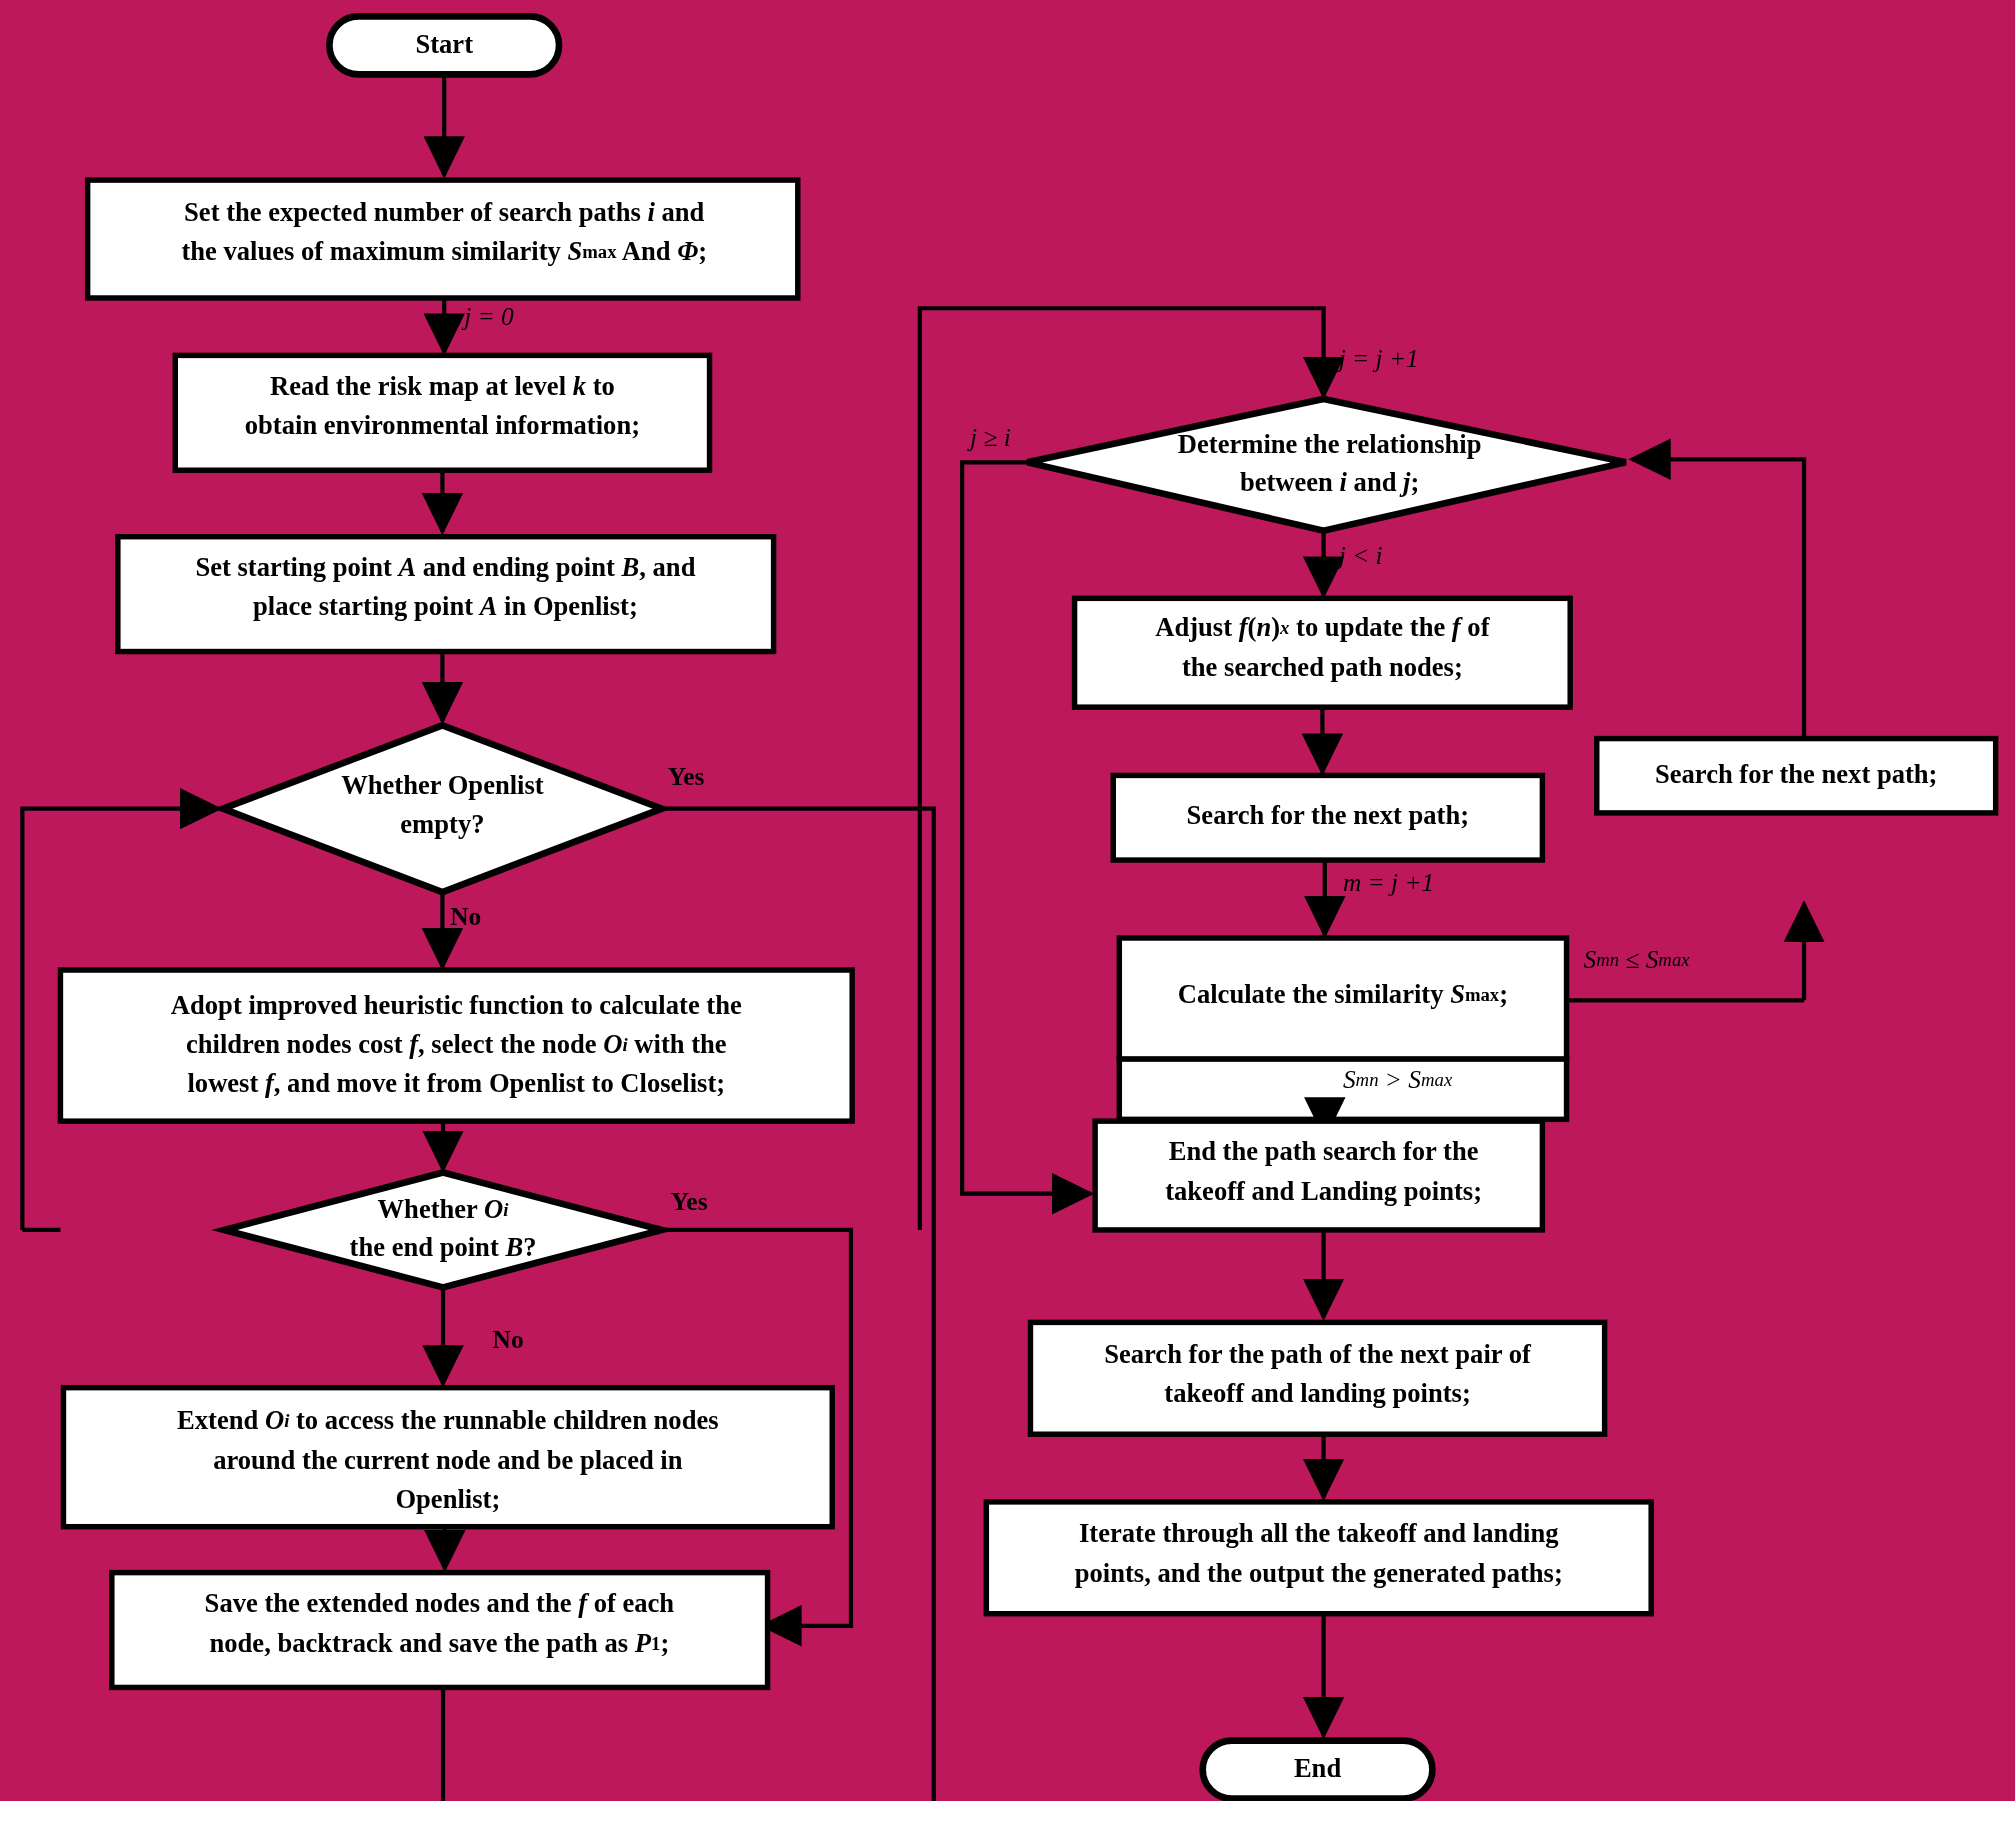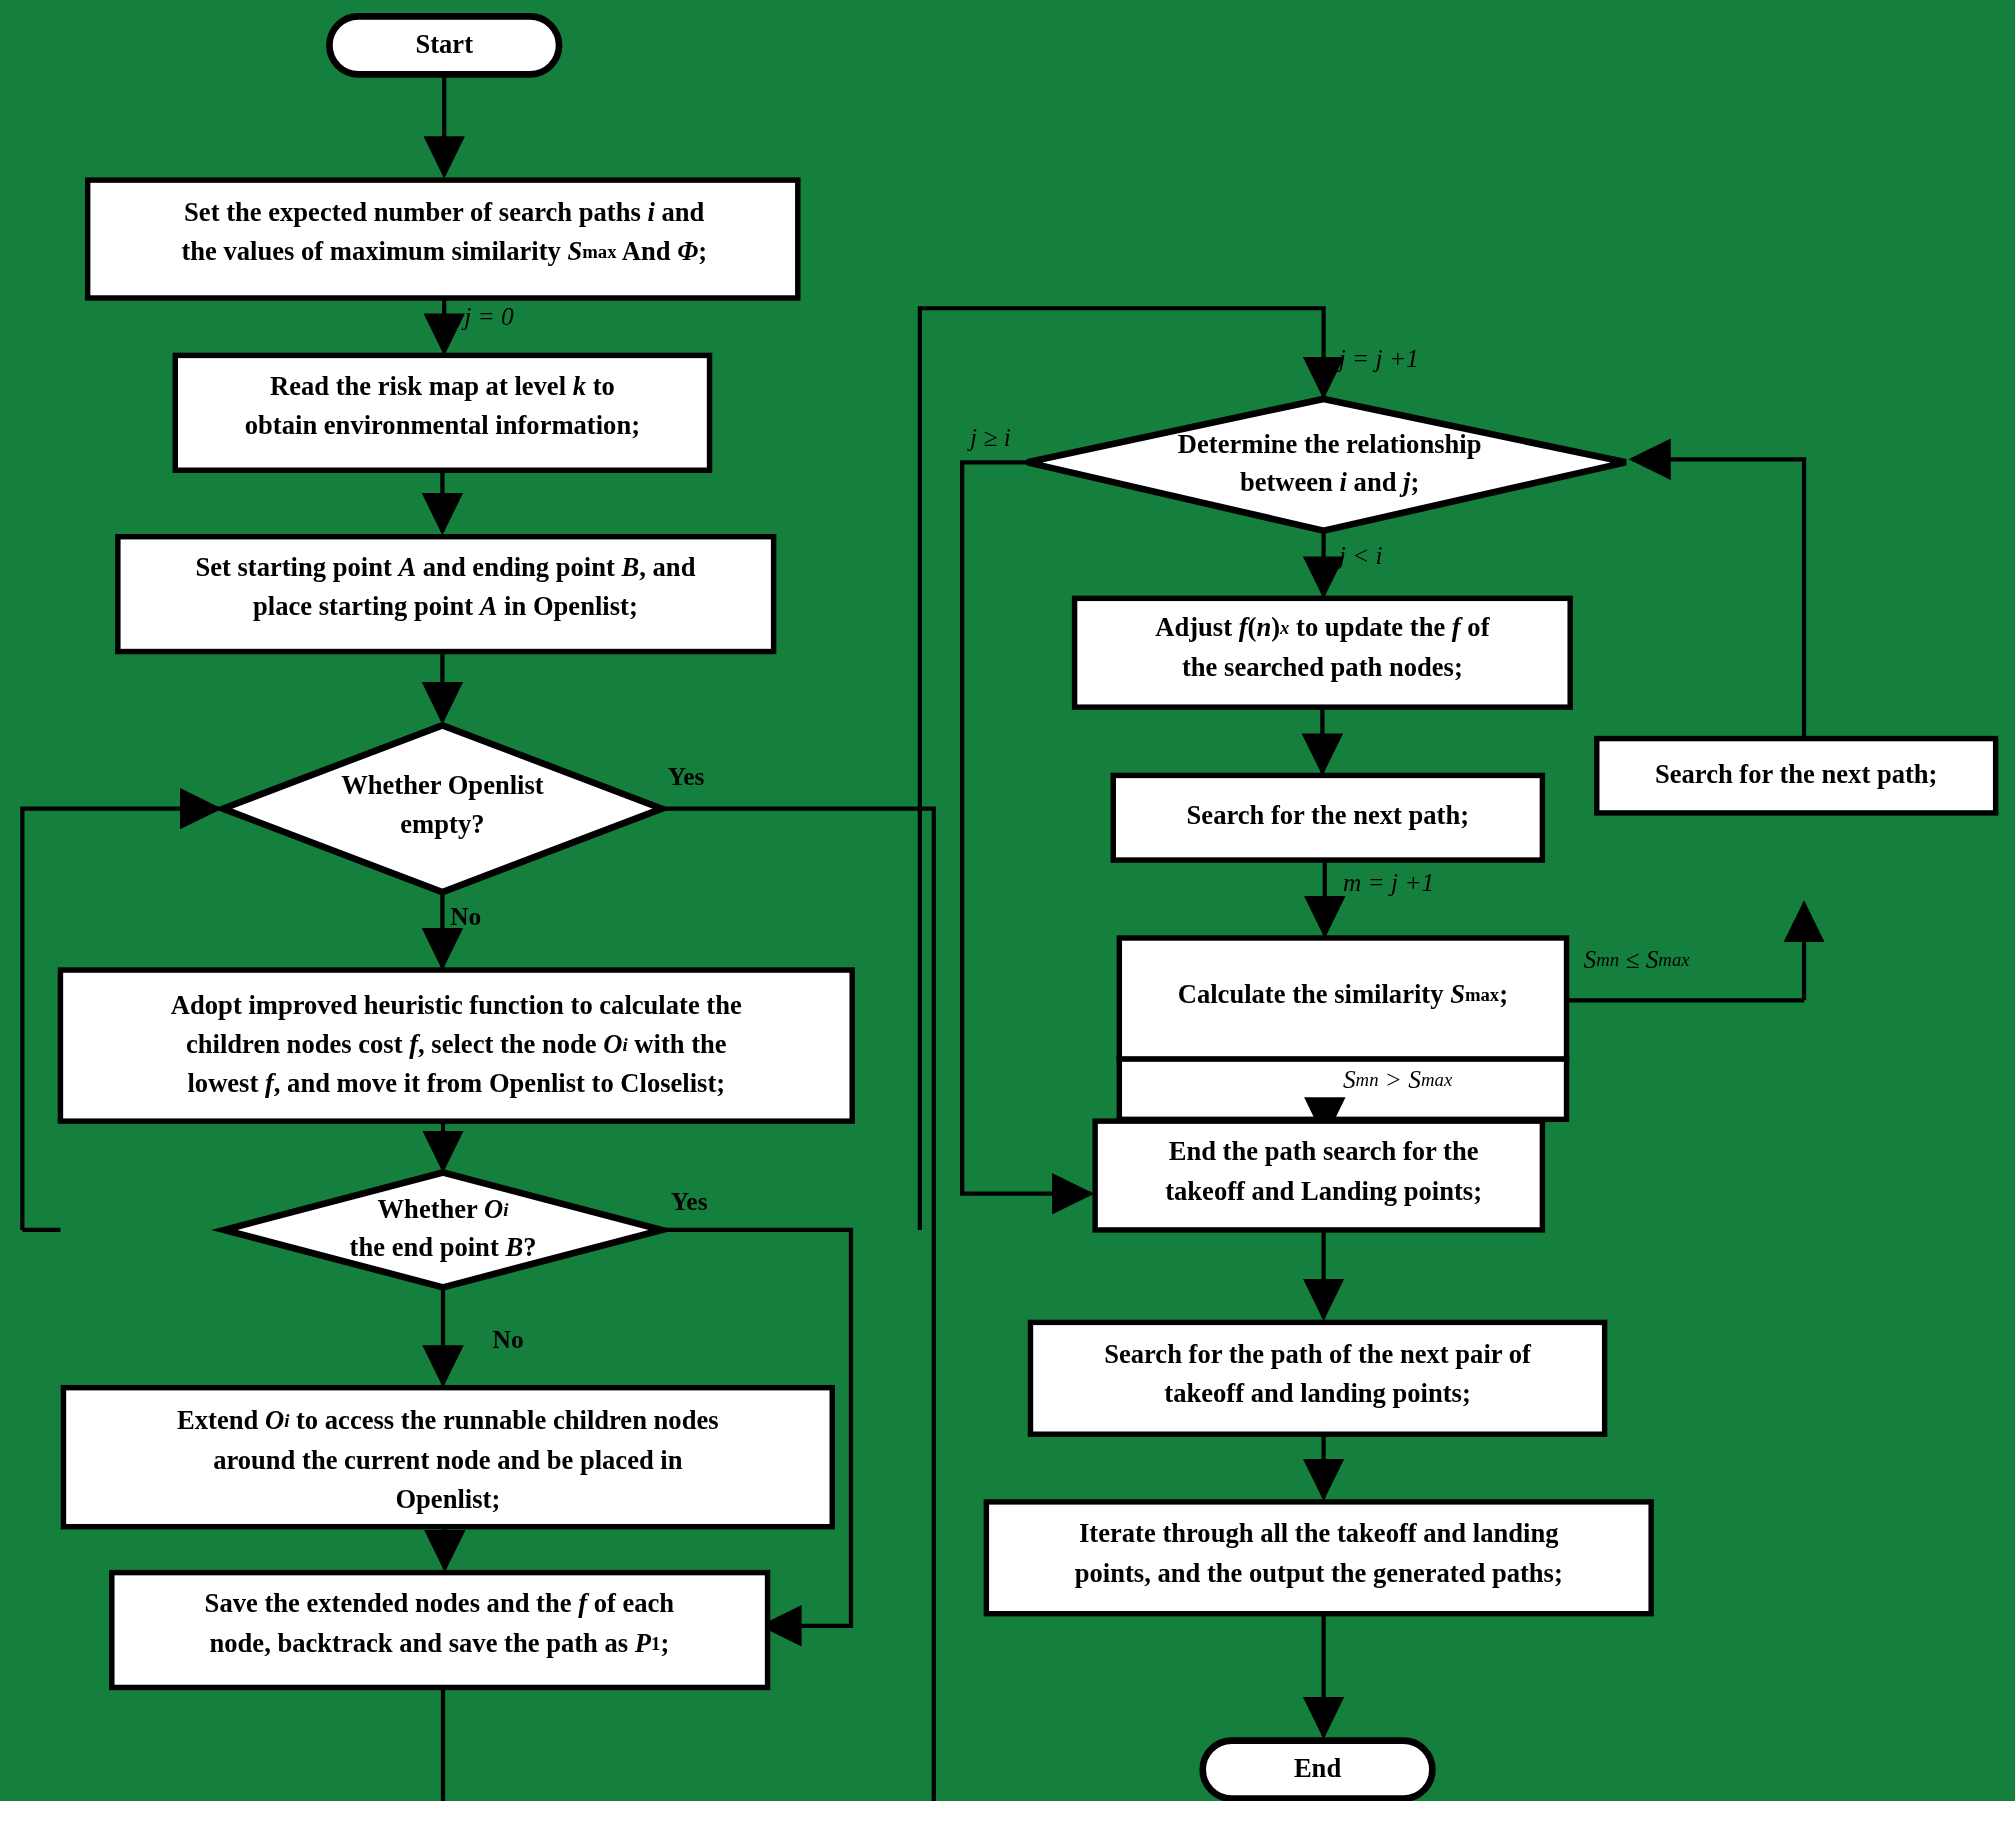"Start" #flowchart-root { background: #15803d -> #be185d }
